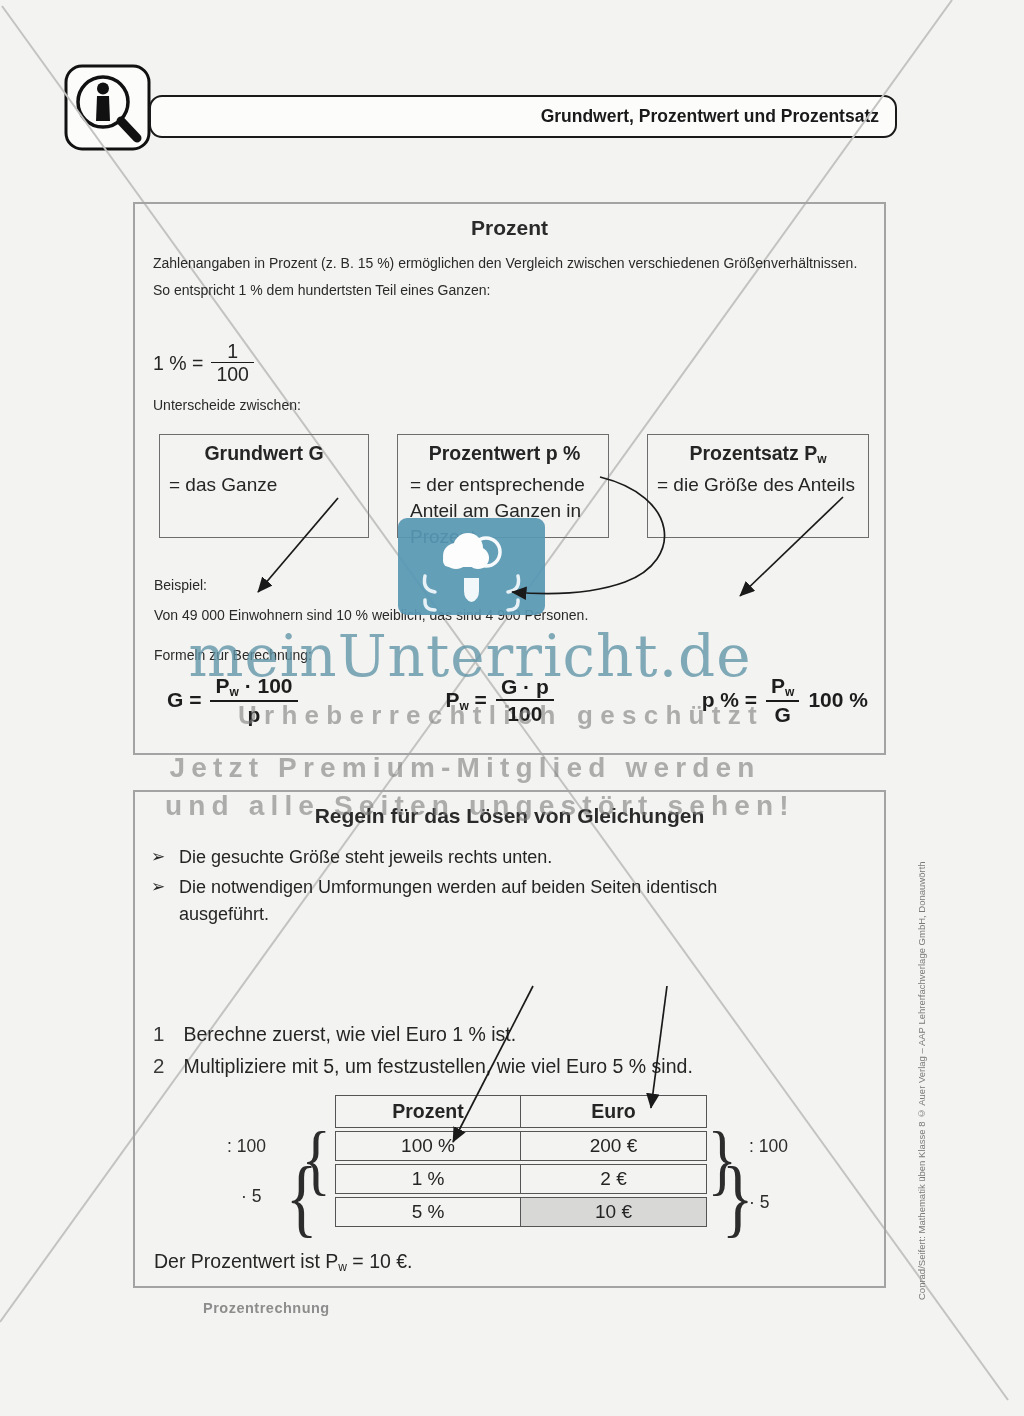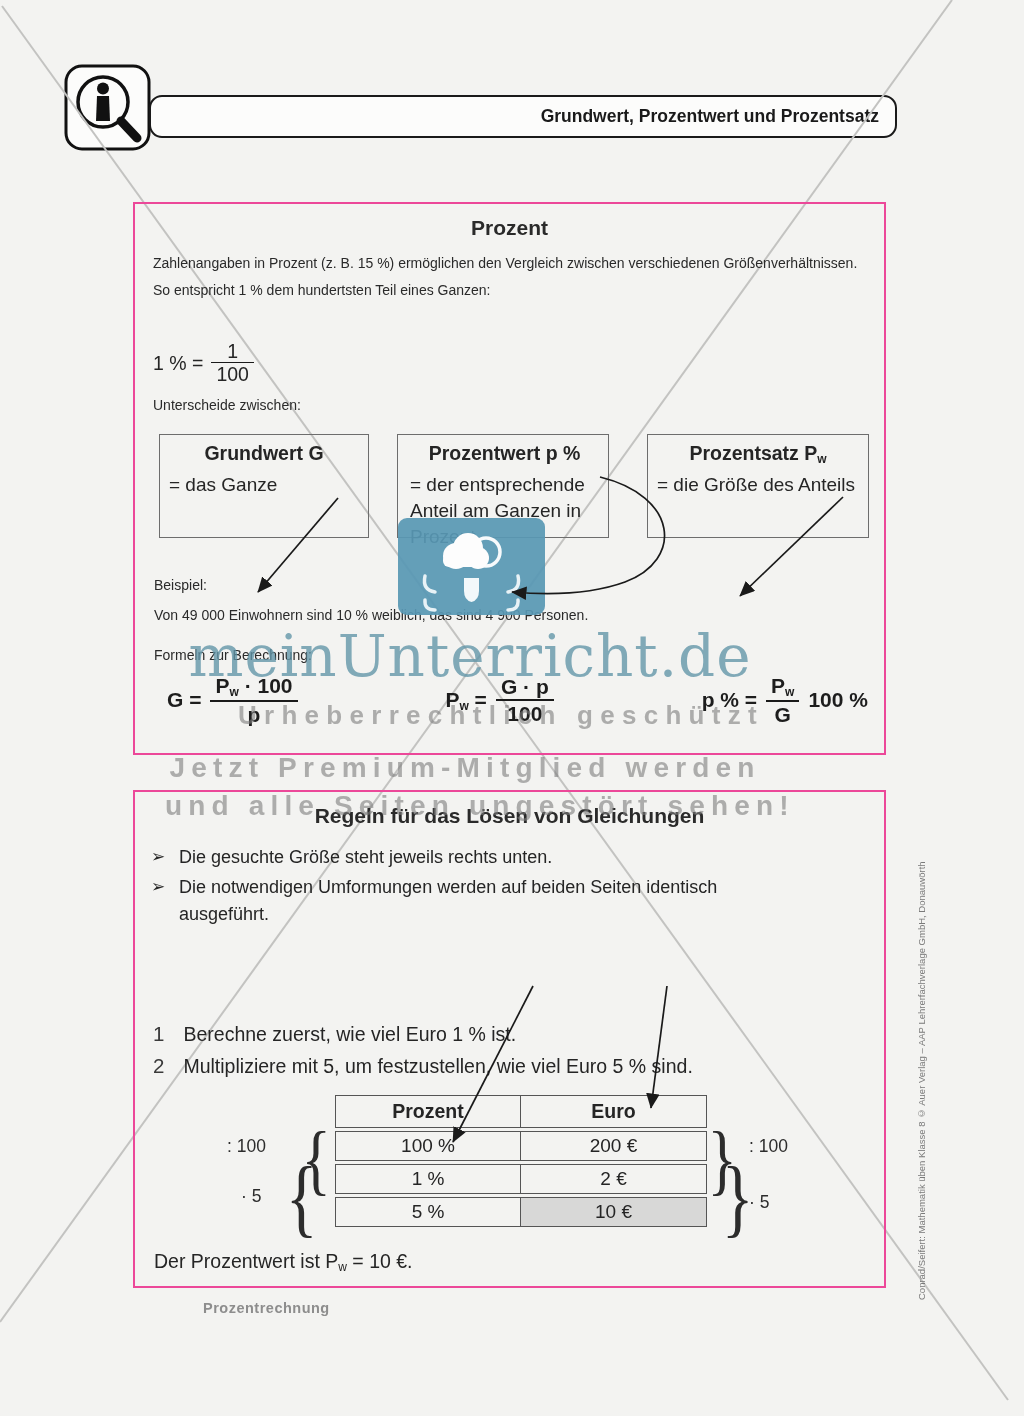"Prozent" .box { border: 2px solid #ec4899 -> 2px solid #a3a3a3 }
